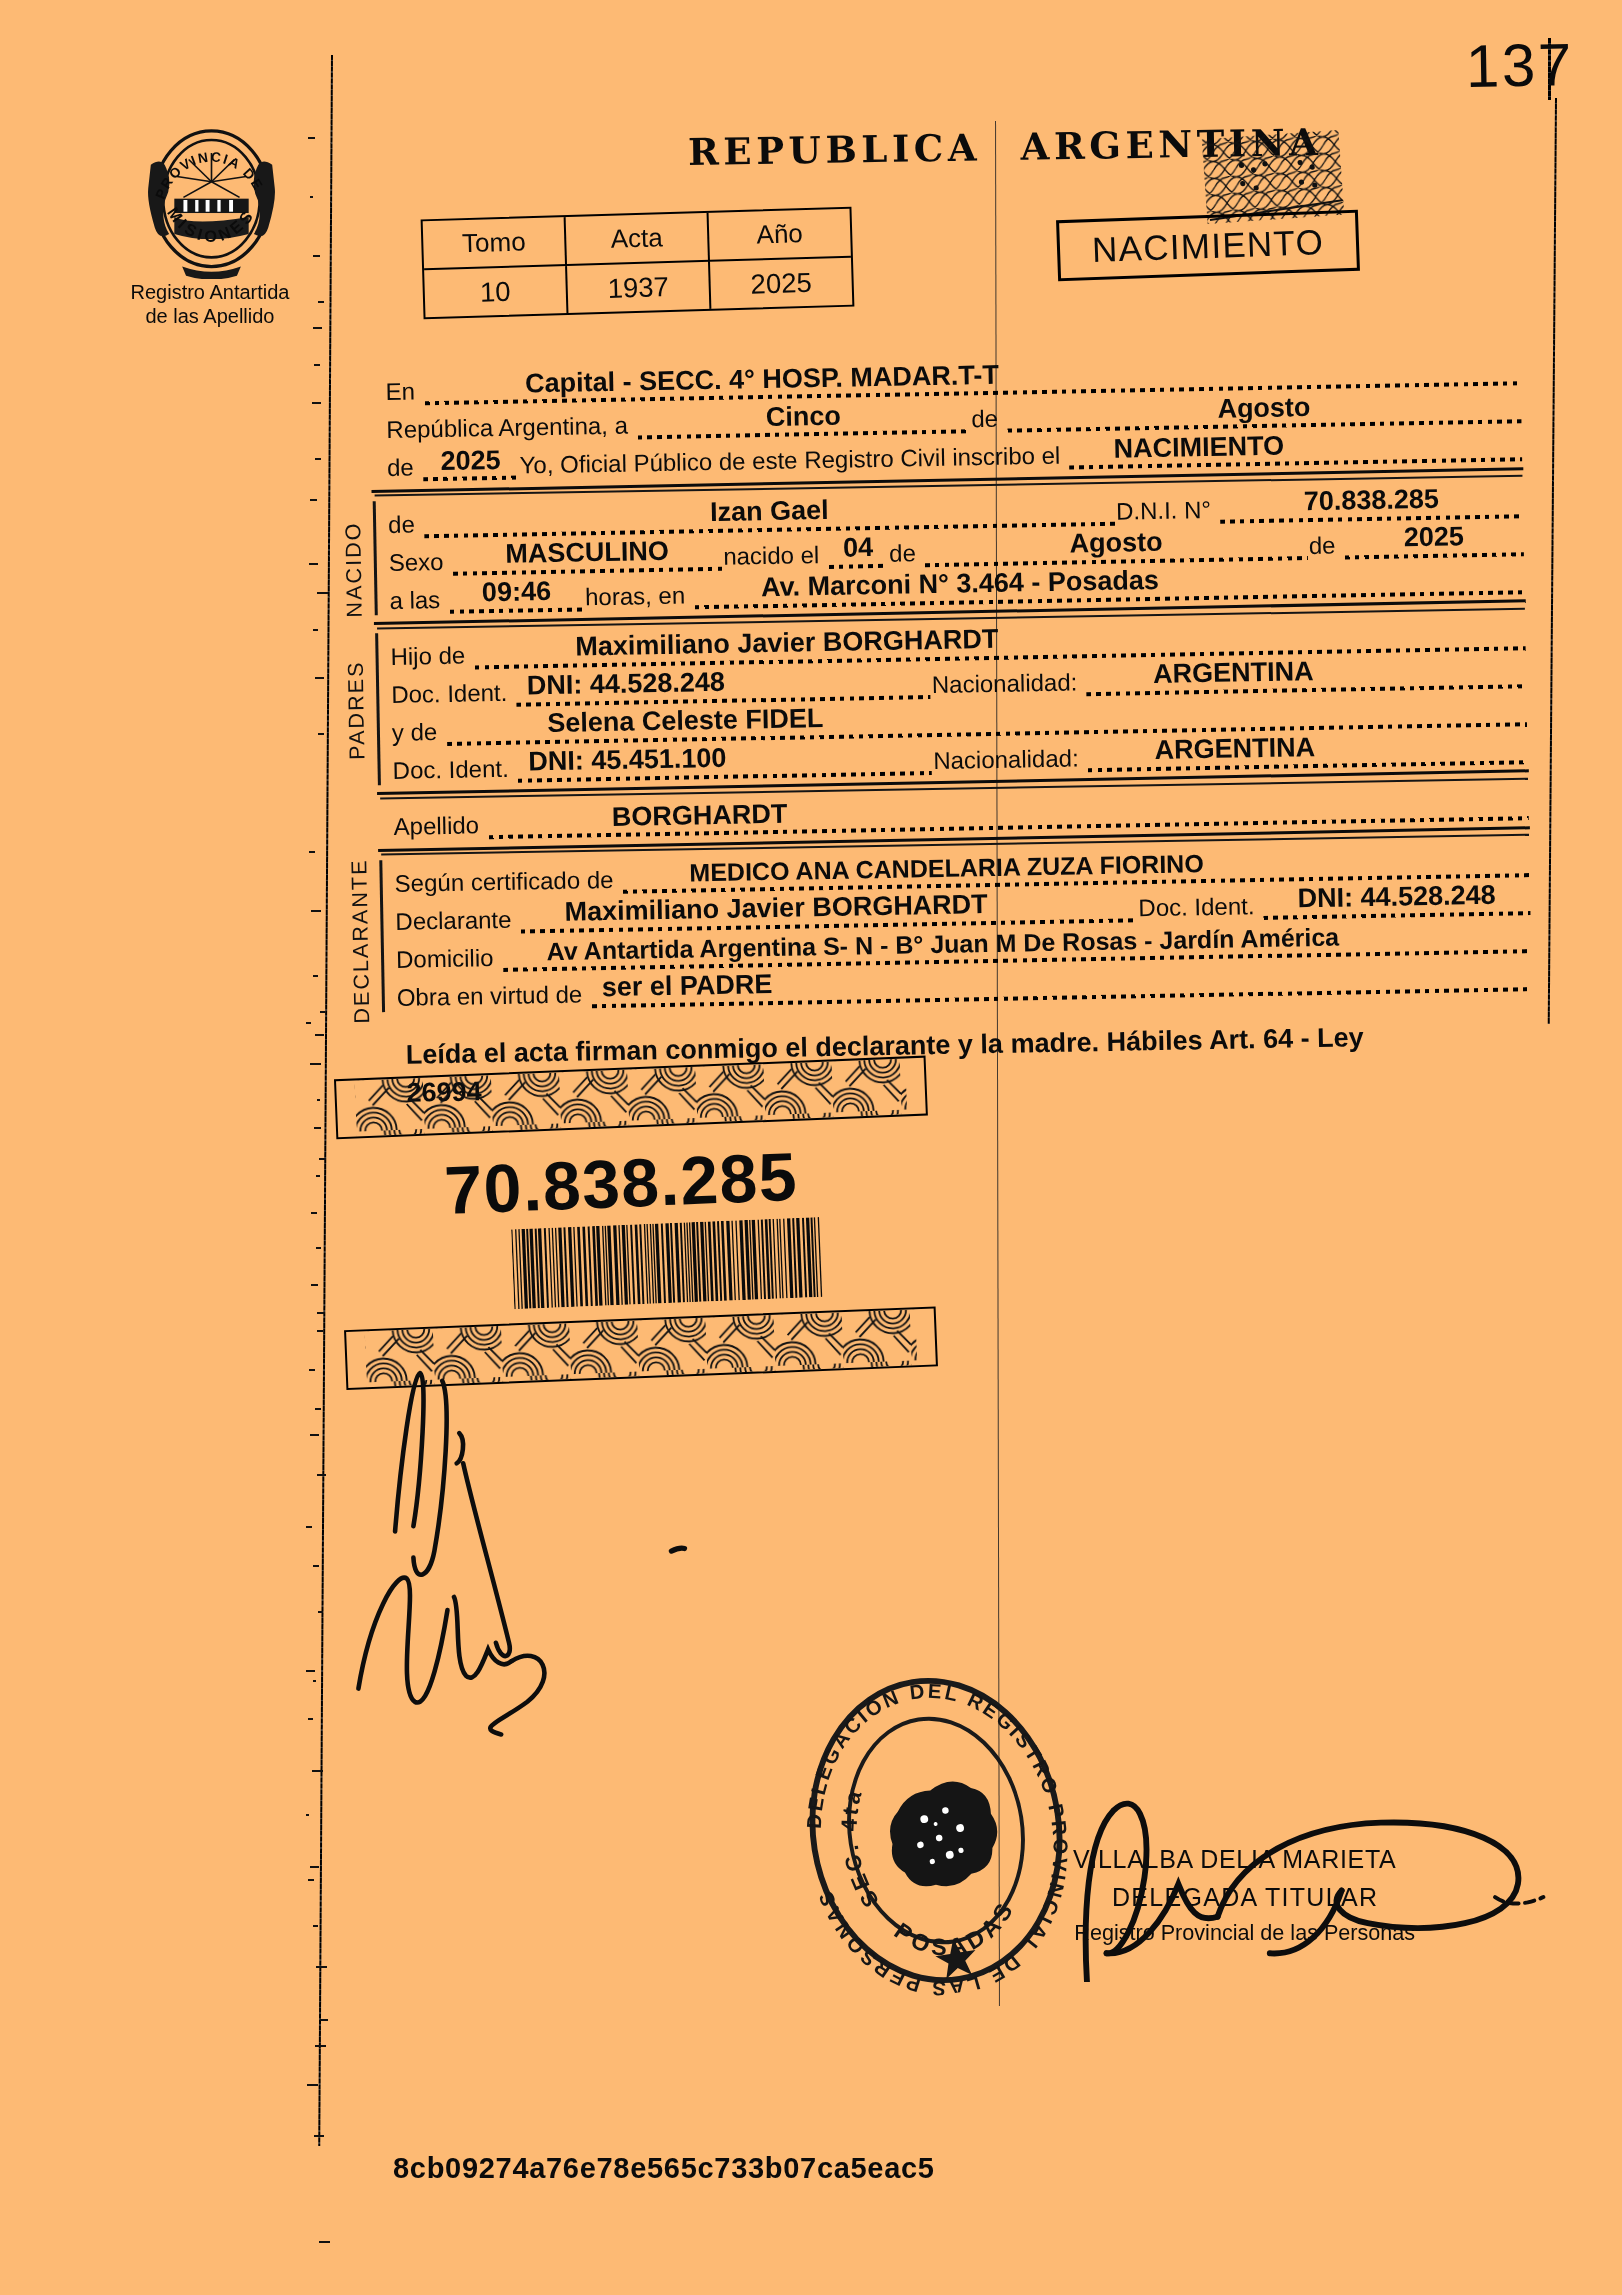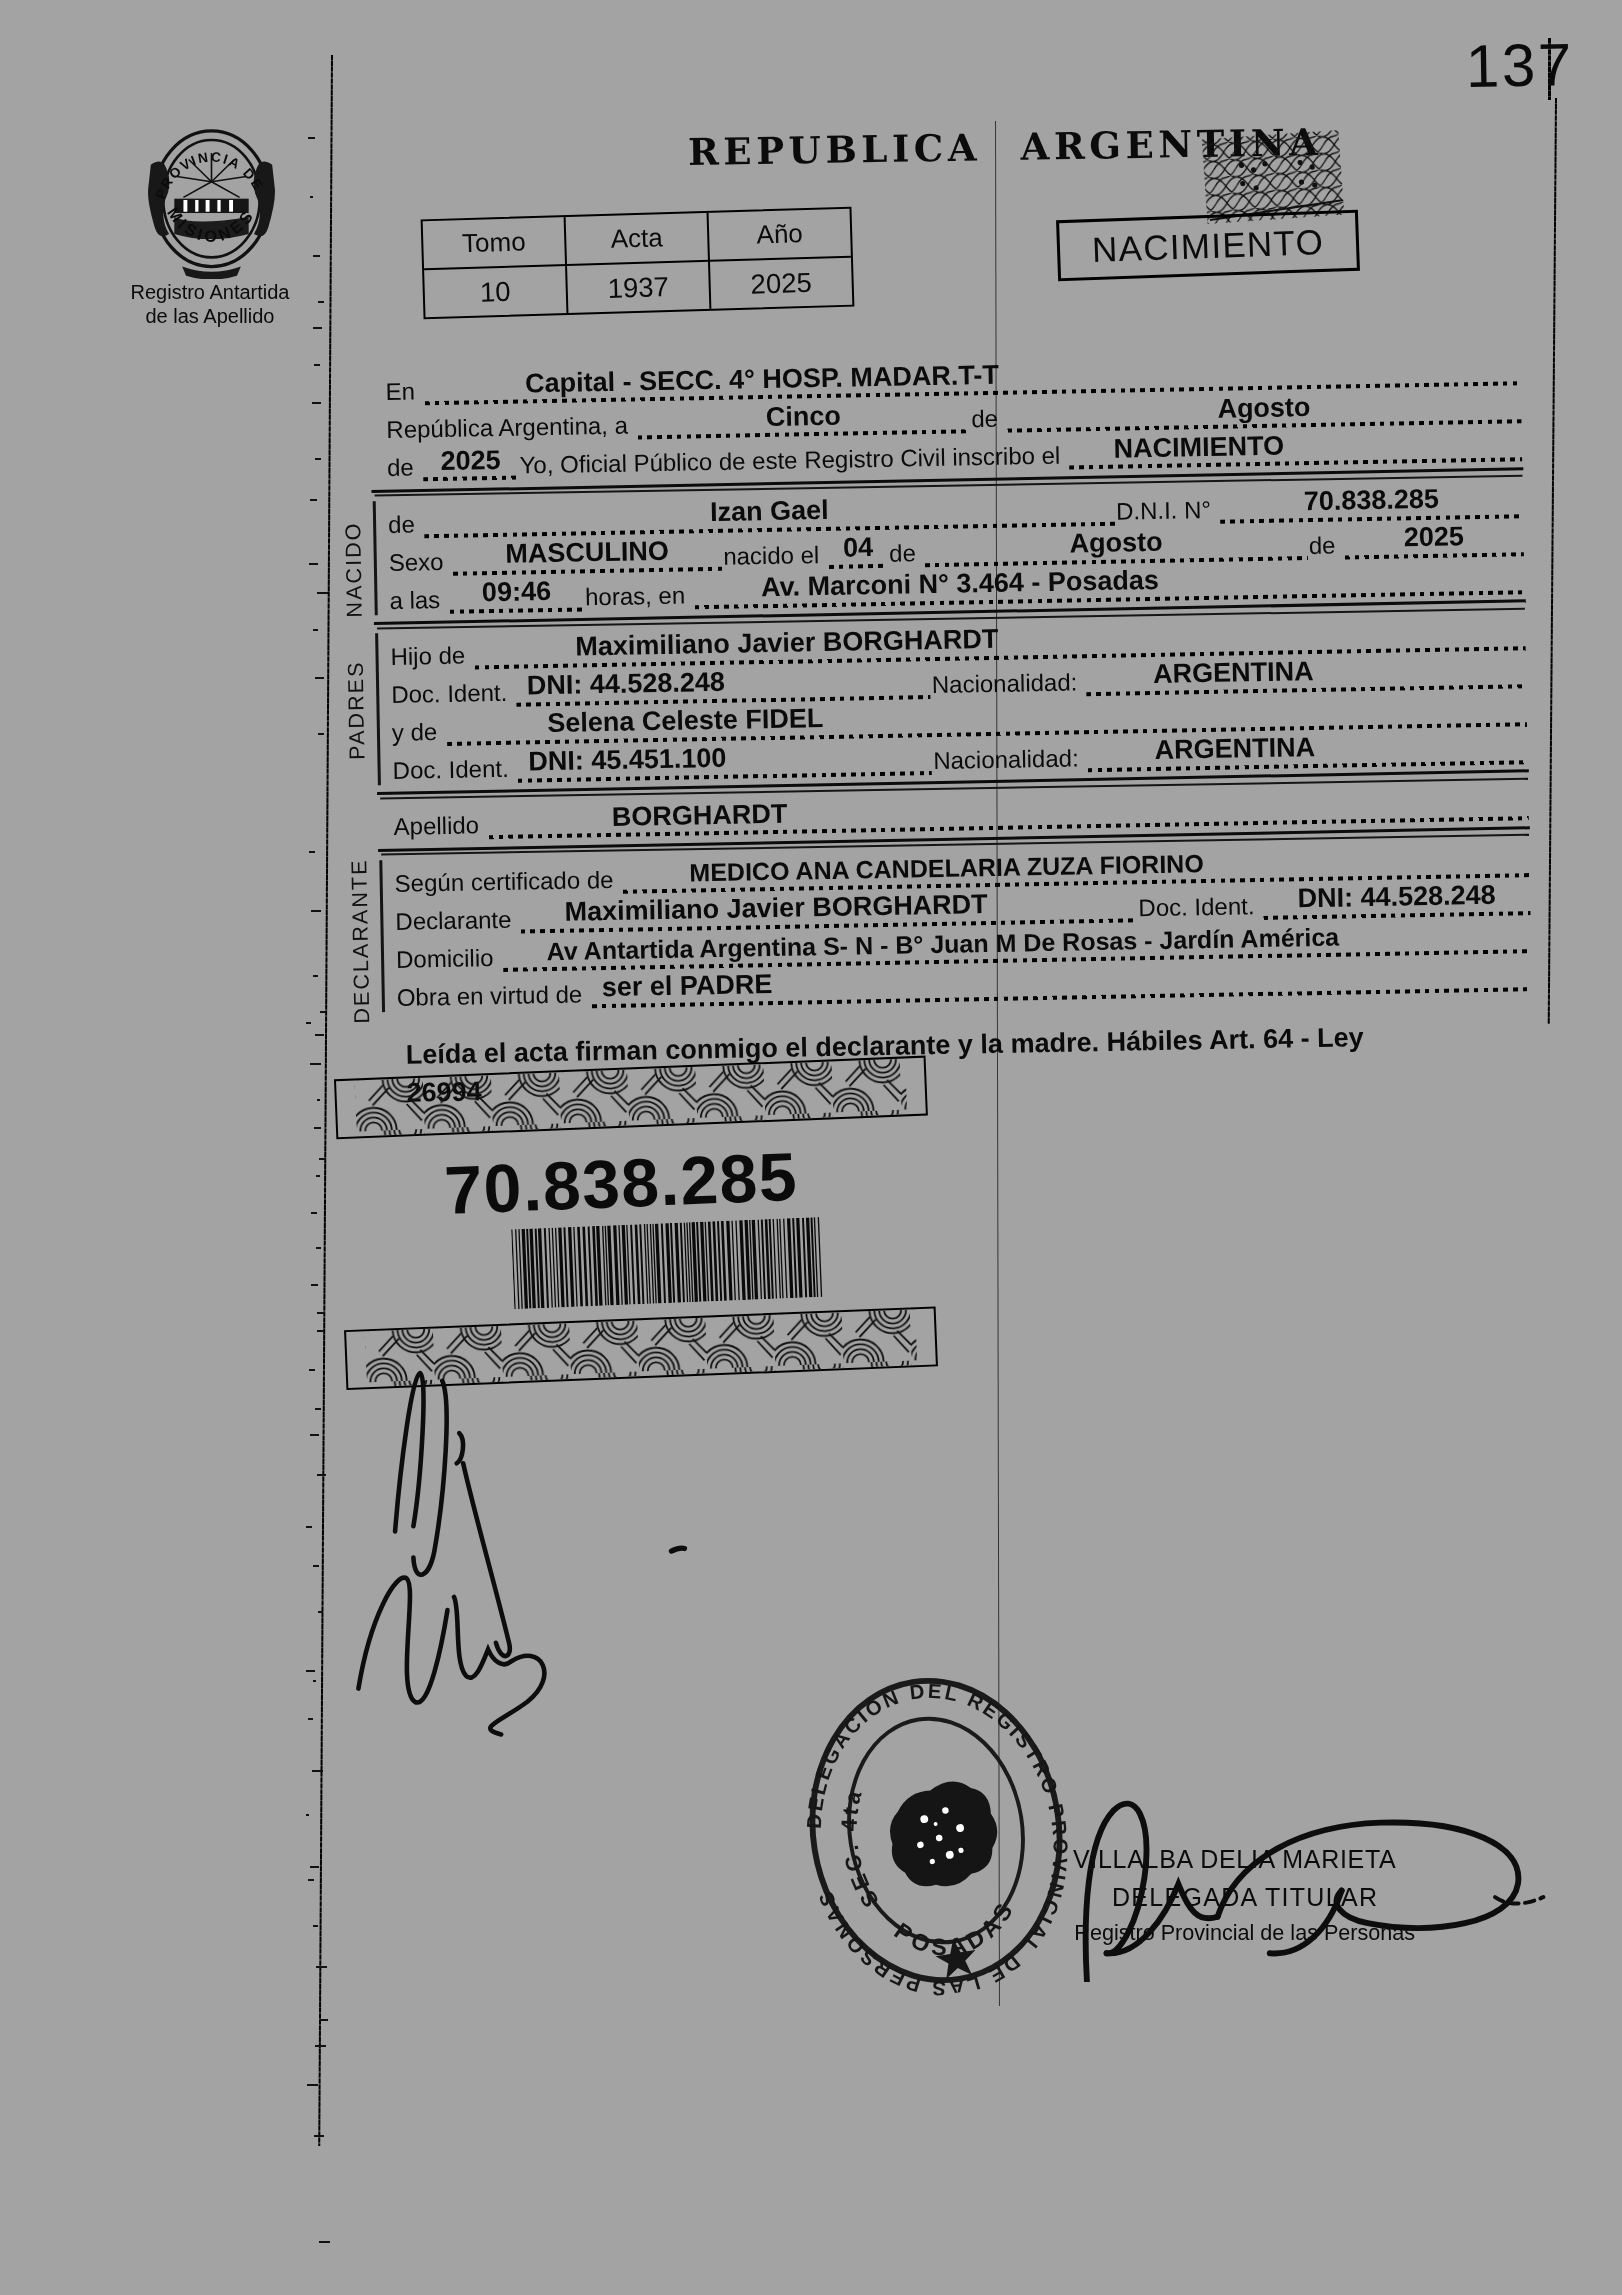"137" .page { background: #a3a3a3 -> #fdba74 }
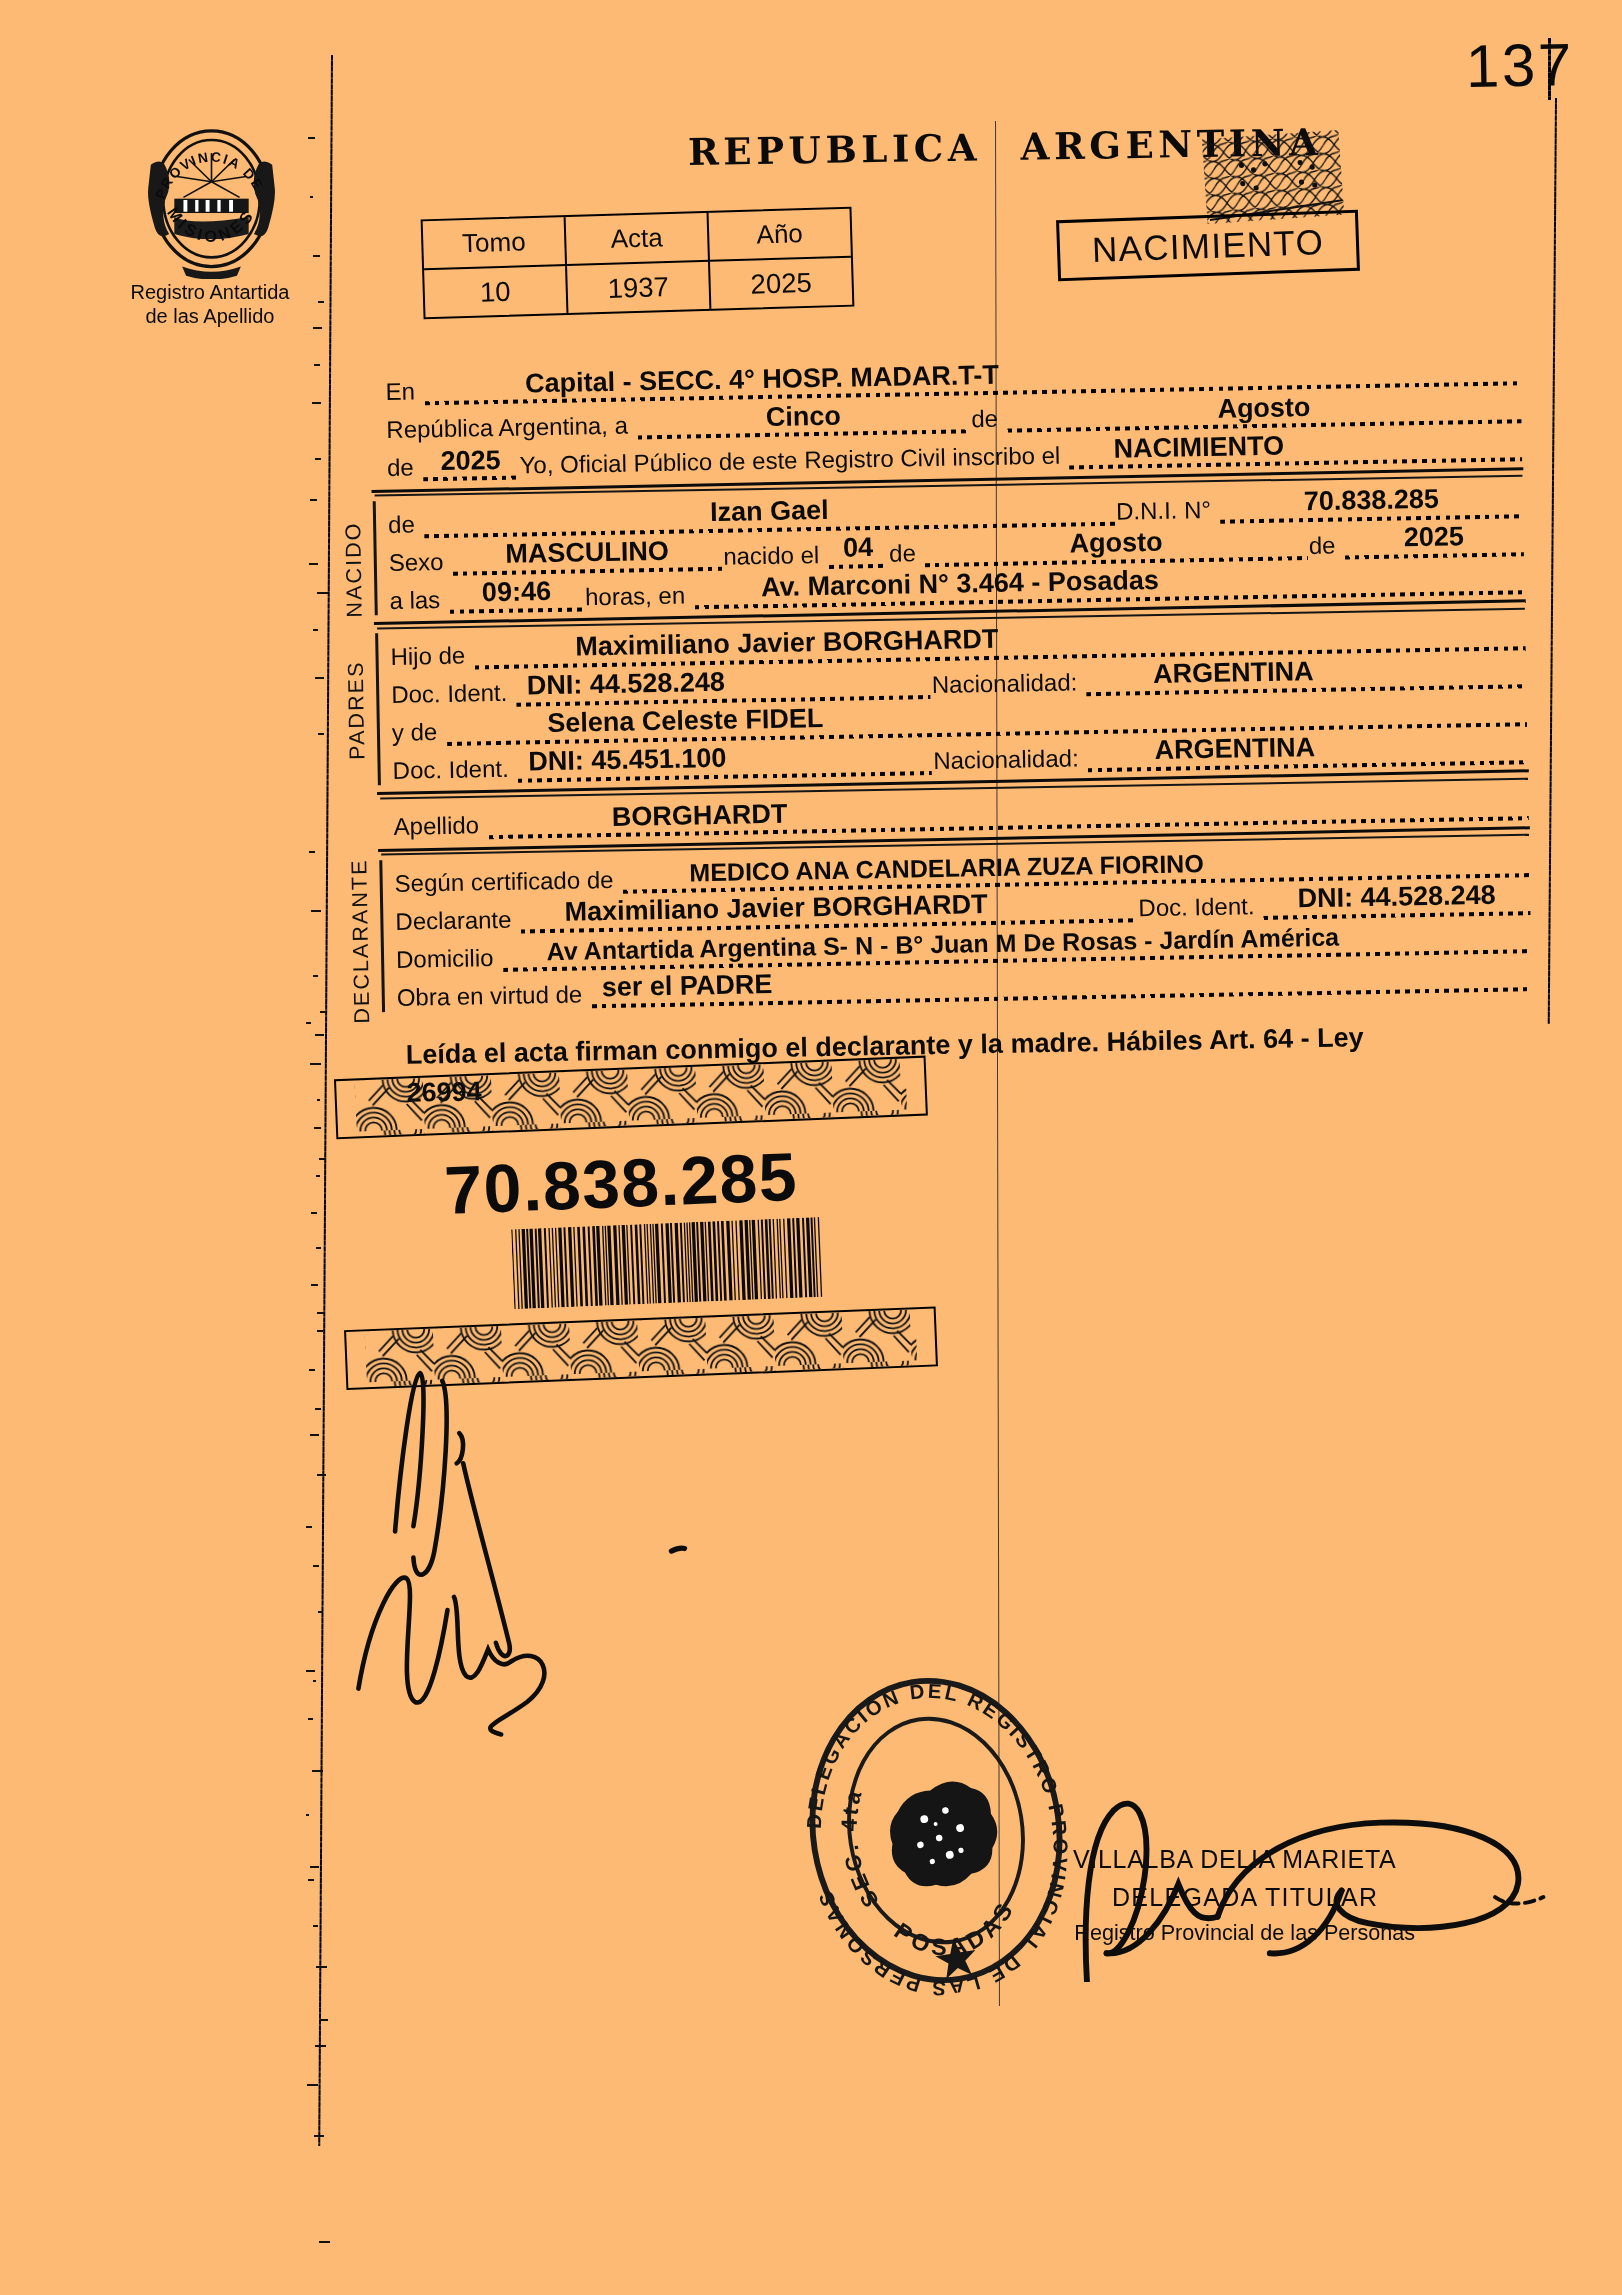"8cb09274a76e78e565c733b07ca5eac5" div.abs { html: none -> <div>8cb09274a76e78e565c733b07ca5eac5</div> }
